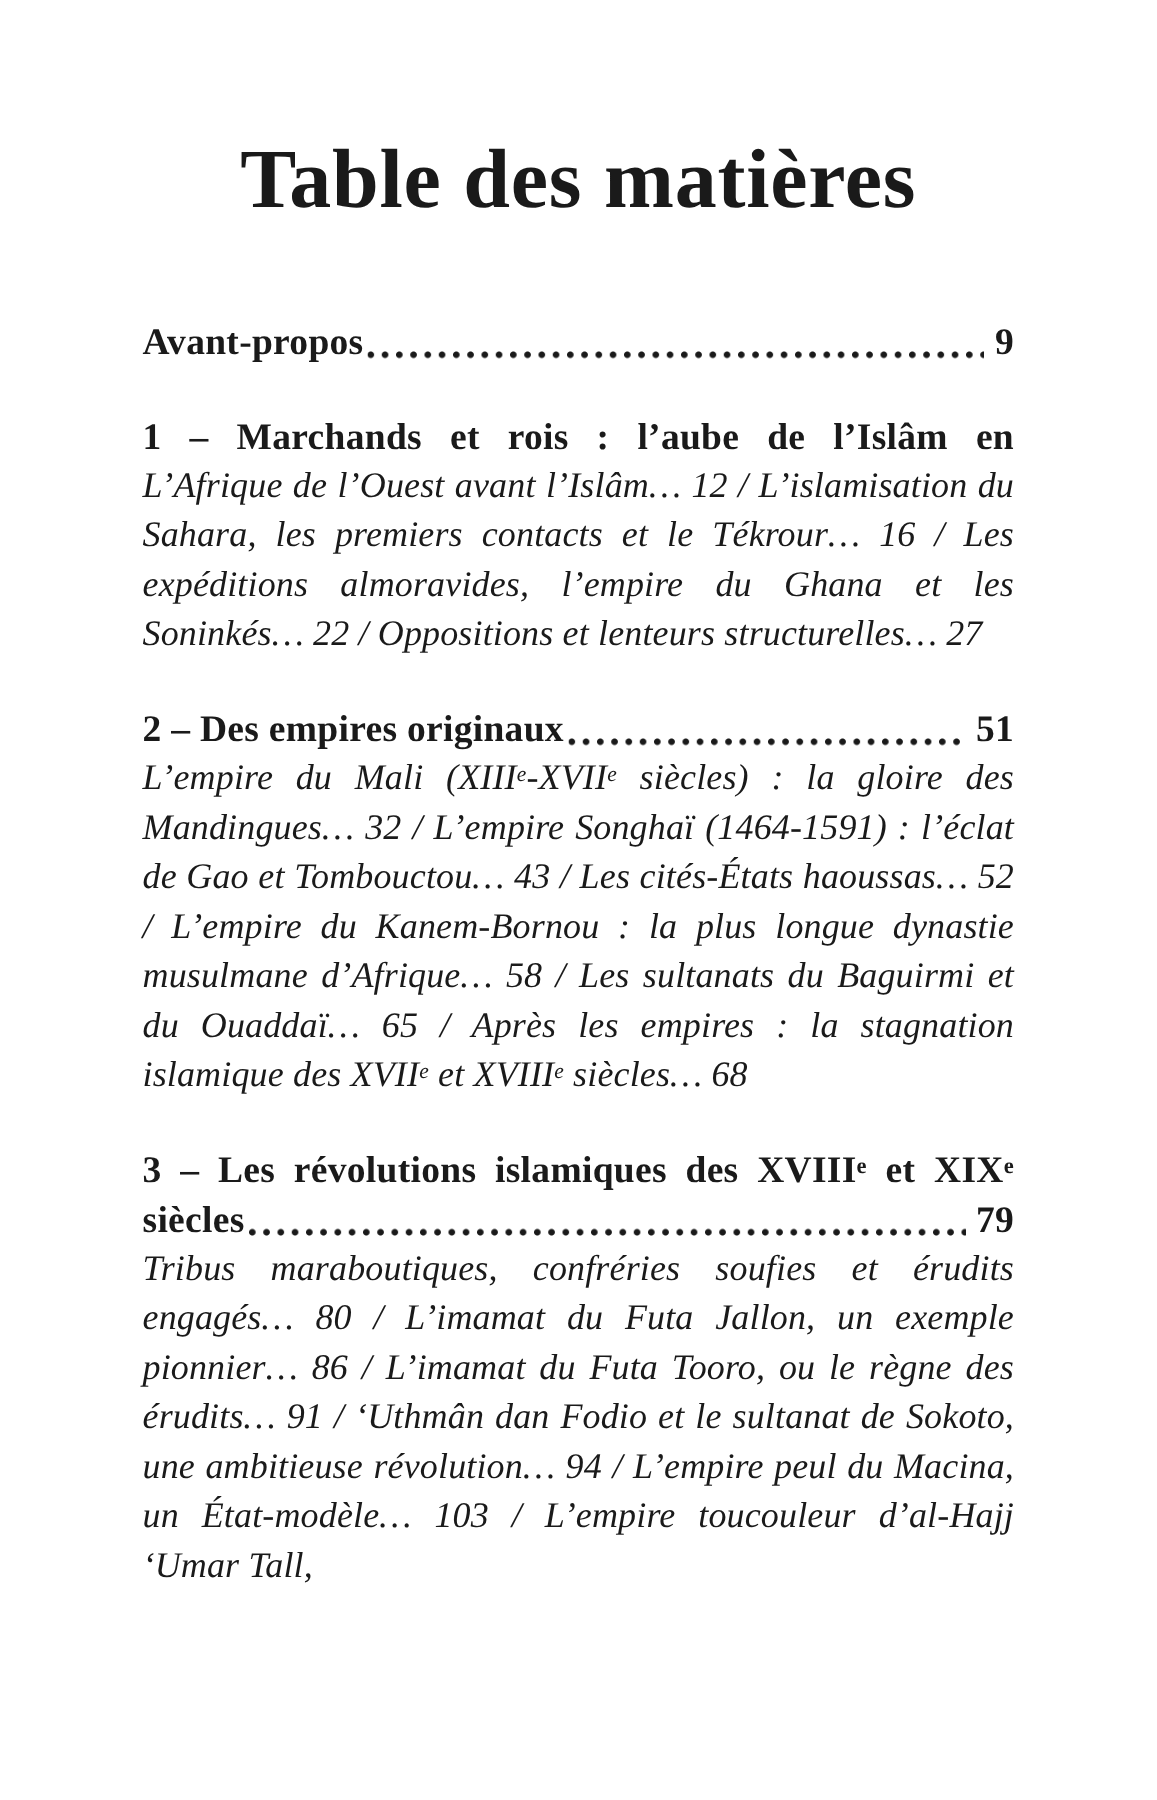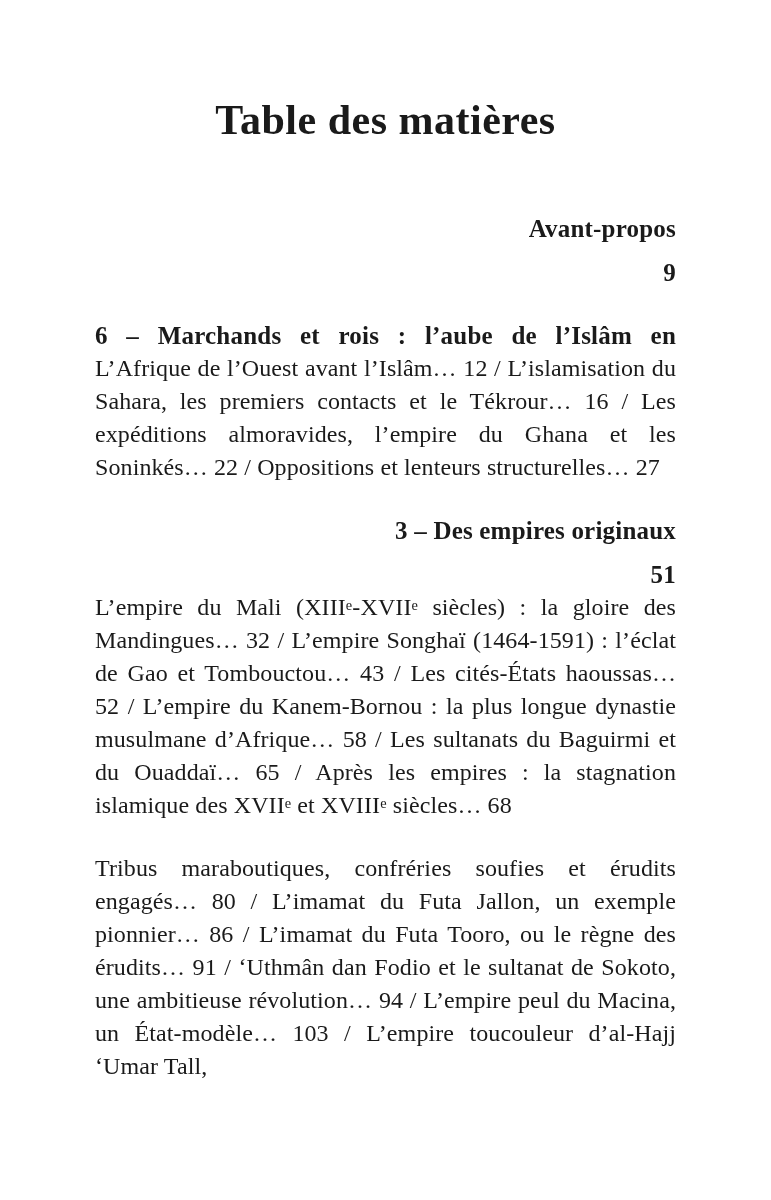"Table des matières" .page-title { font-size: 42px -> 56px }
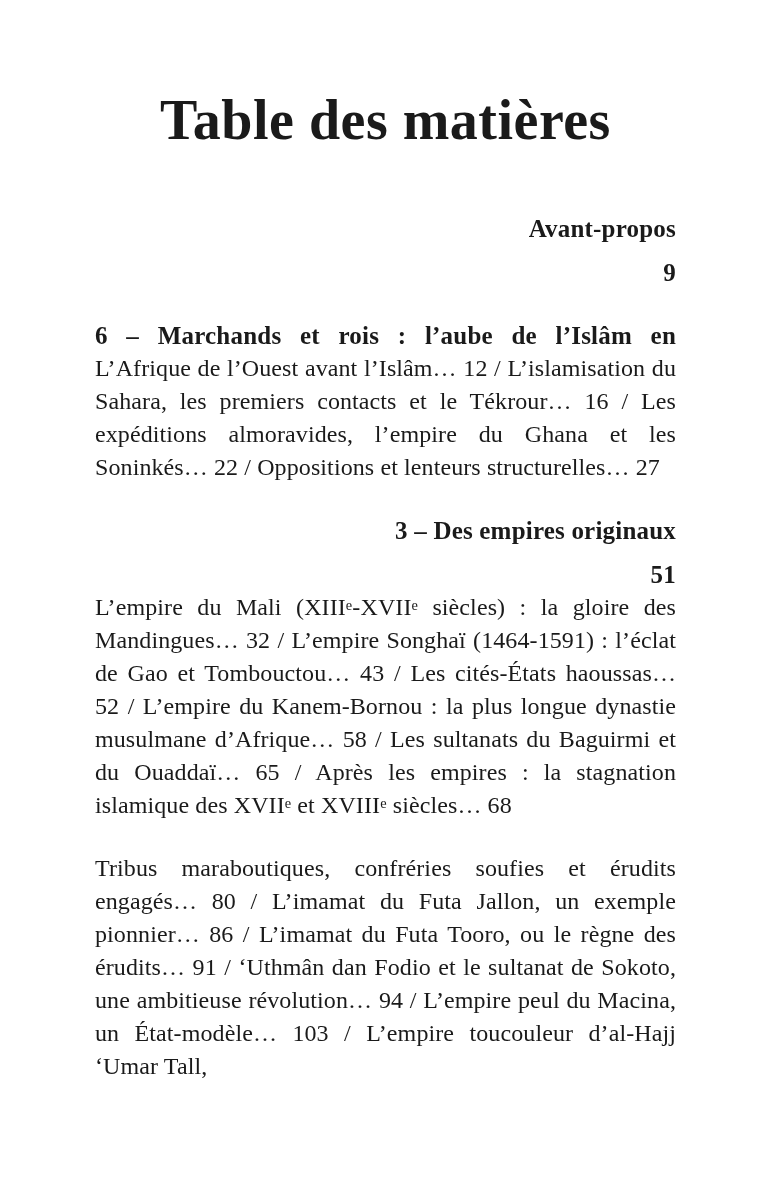"Avant-propos" .entry-heading { flex-direction: column -> none }
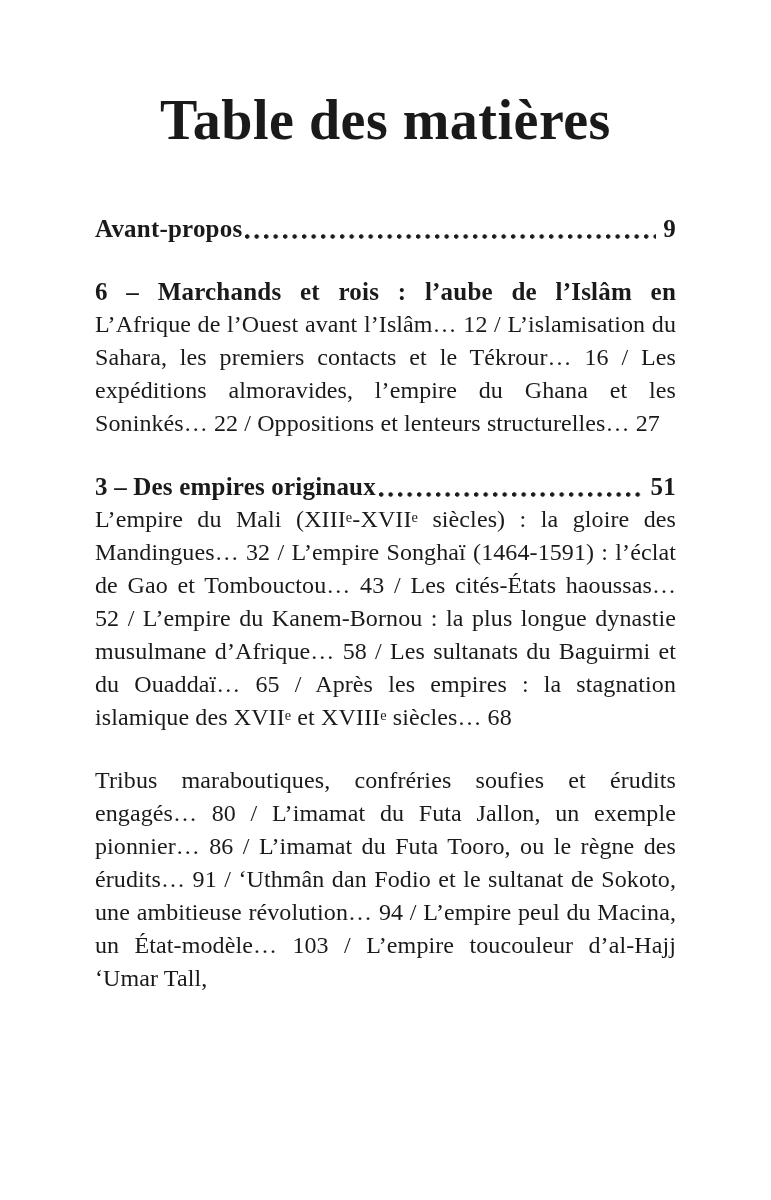"6 – Marchands et rois" span { text: 6 -> 1 }
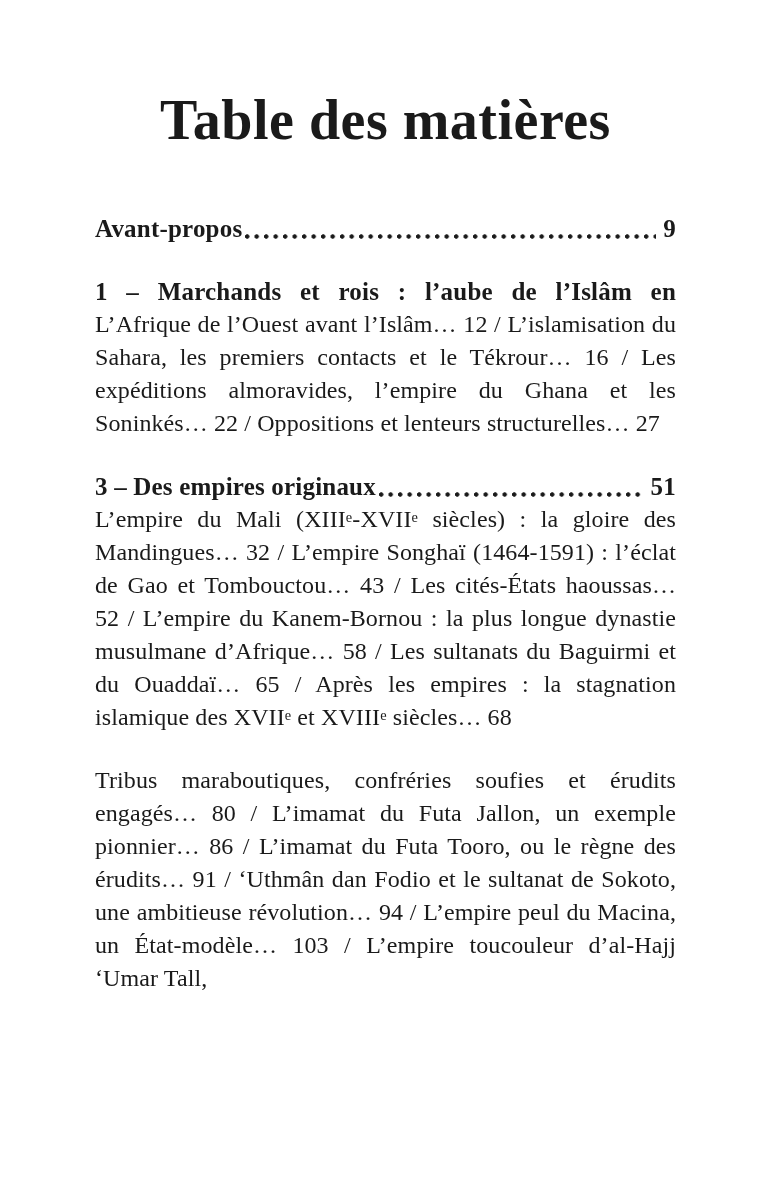"L’Afrique de l’Ouest avant l’Islâm…" .entry-description { font-style: none -> italic }
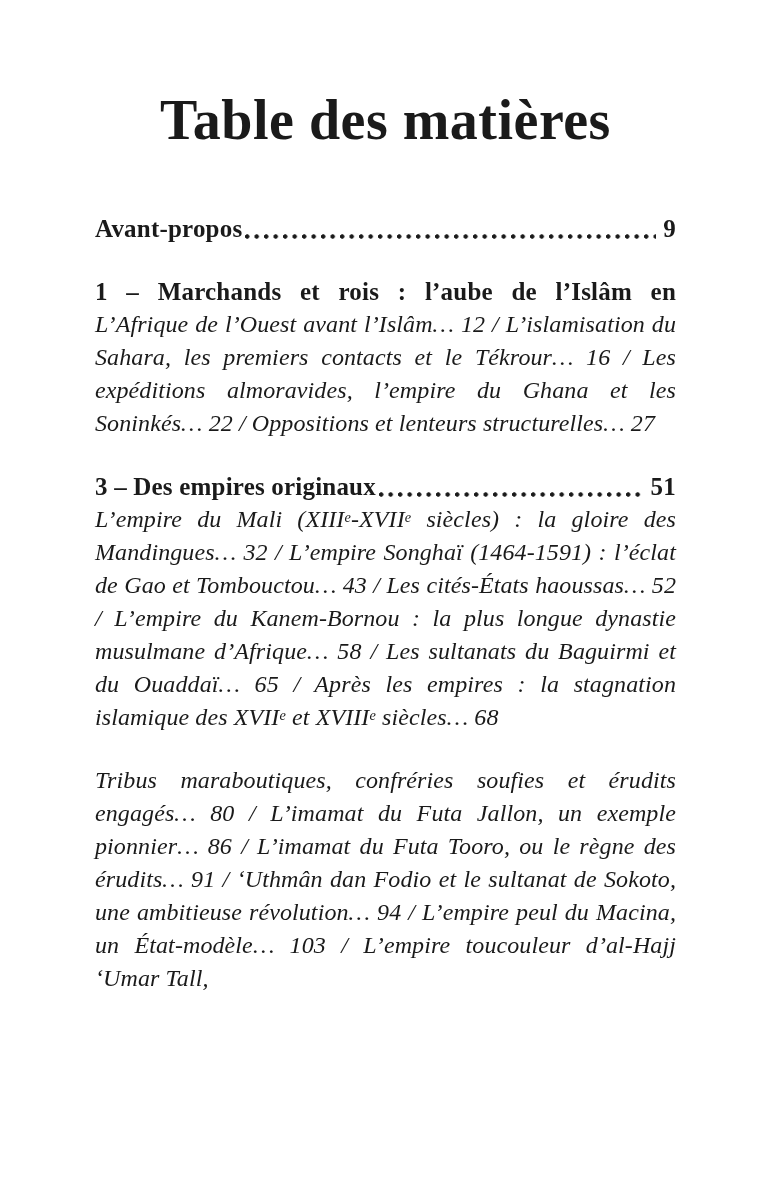"3 – Des empires originaux" span.leader-label { text: 3 -> 2 }
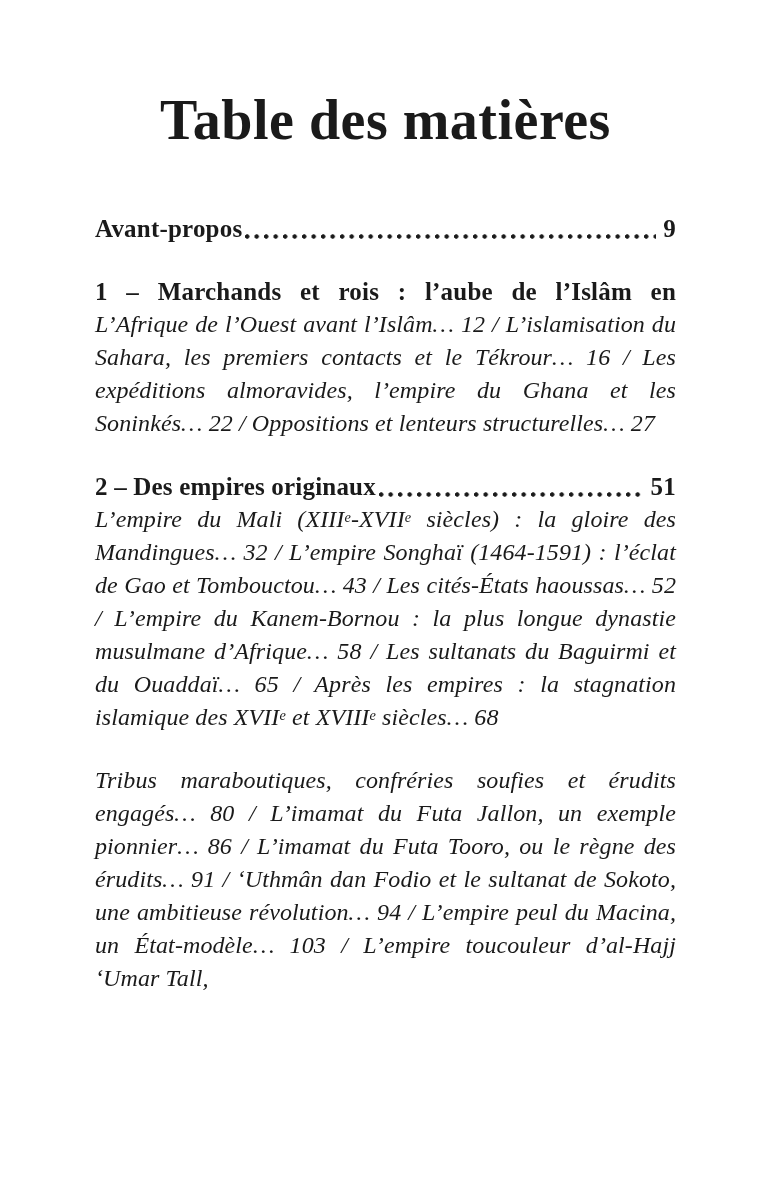"3 – Les révolutions islamiques" div.entry-heading { html: none -> <div> <div><span>3 – Les révolutions islamiques des XVIII</span><sup>e</sup><span> et XIX</span><sup>e</sup></div> <div> <span>siècles</span> <span></span> <span>79</span> </div> </div> }
